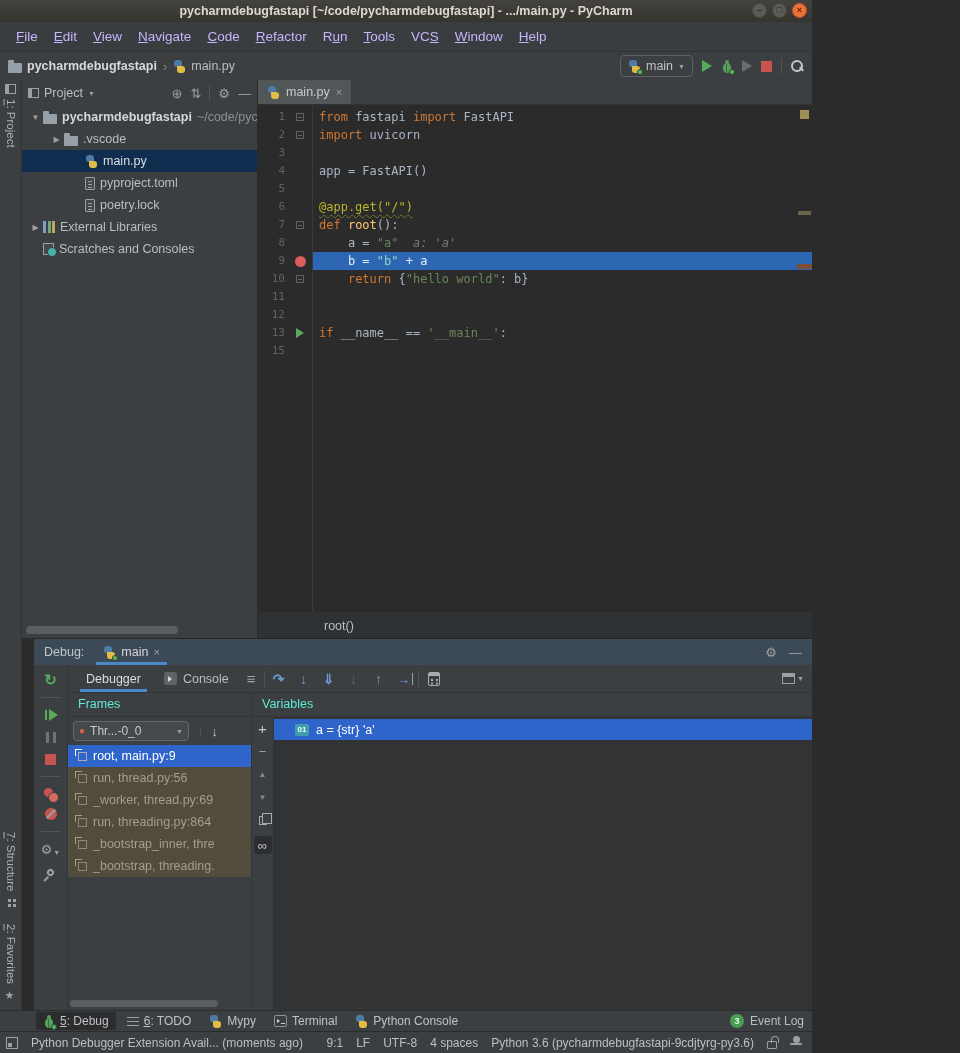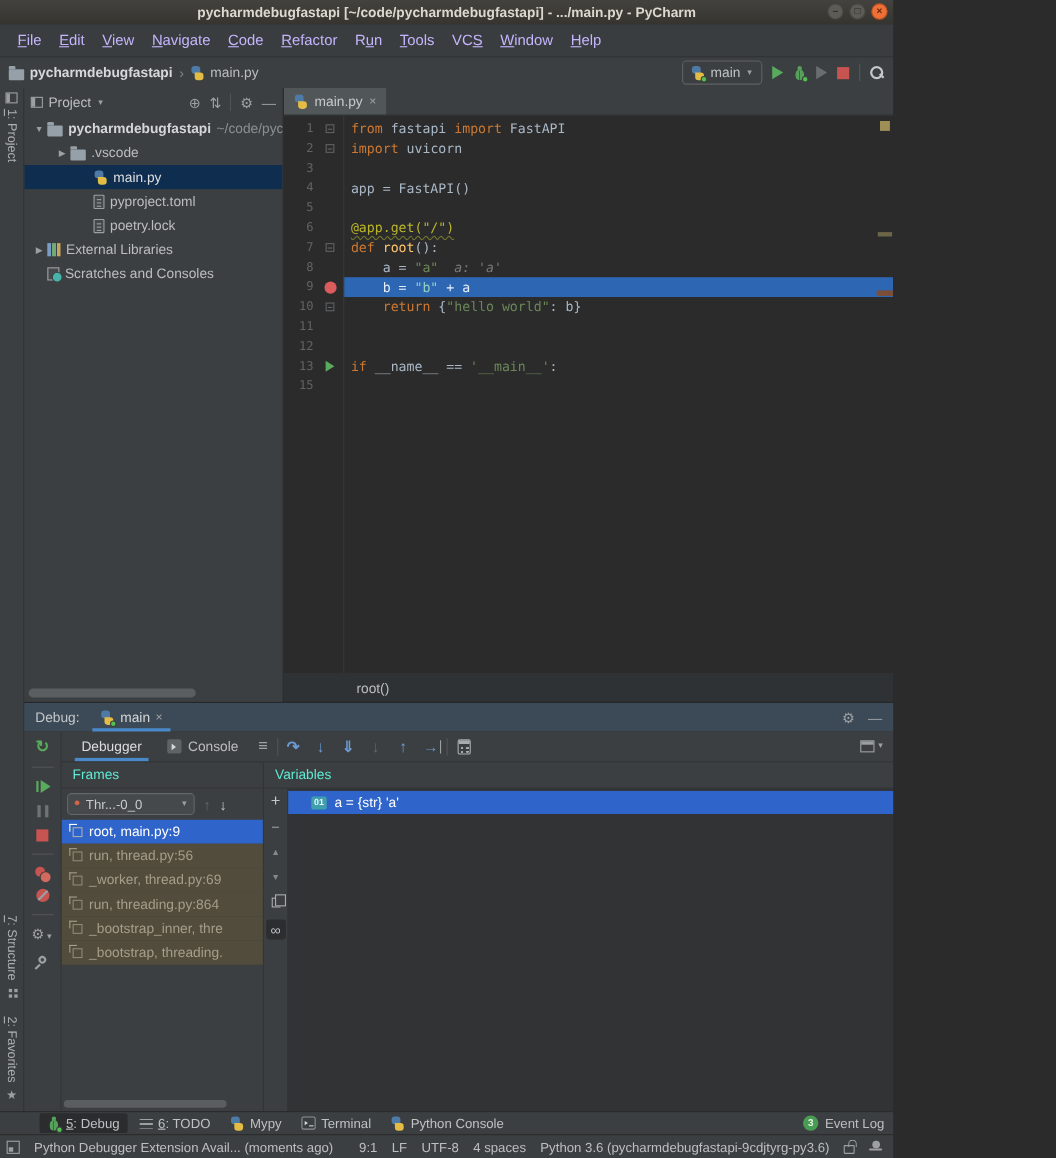"Debug:" .debug { margin-left: none -> 12px }
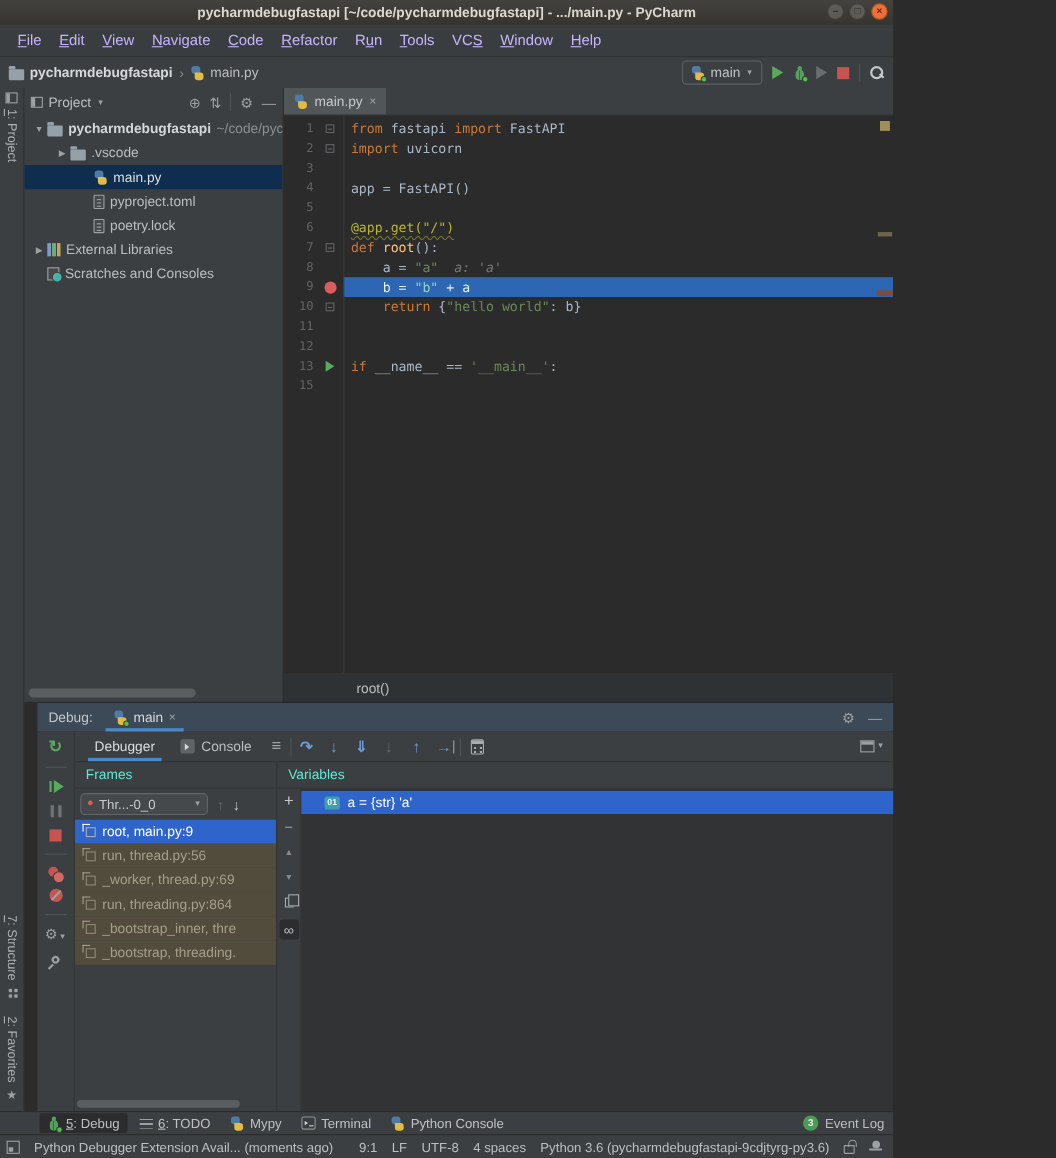"9:1" .sb-right { align-items: center -> none }
